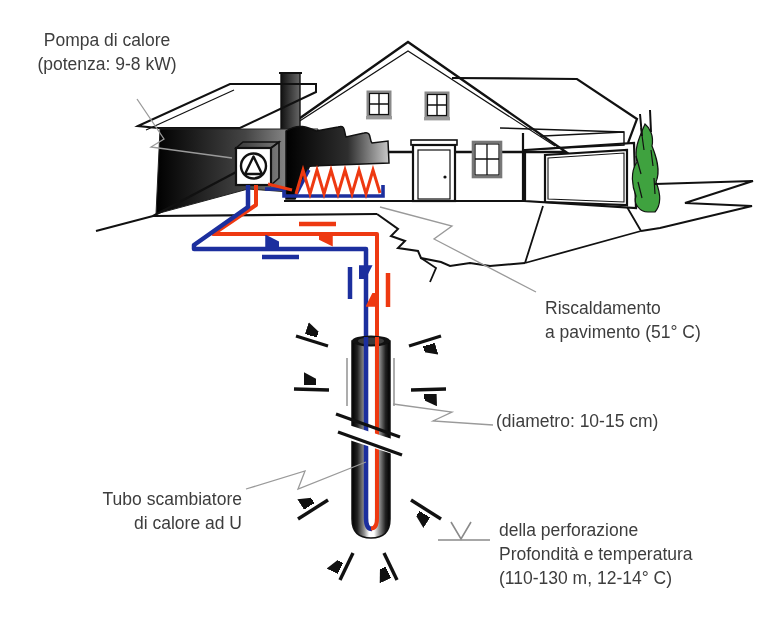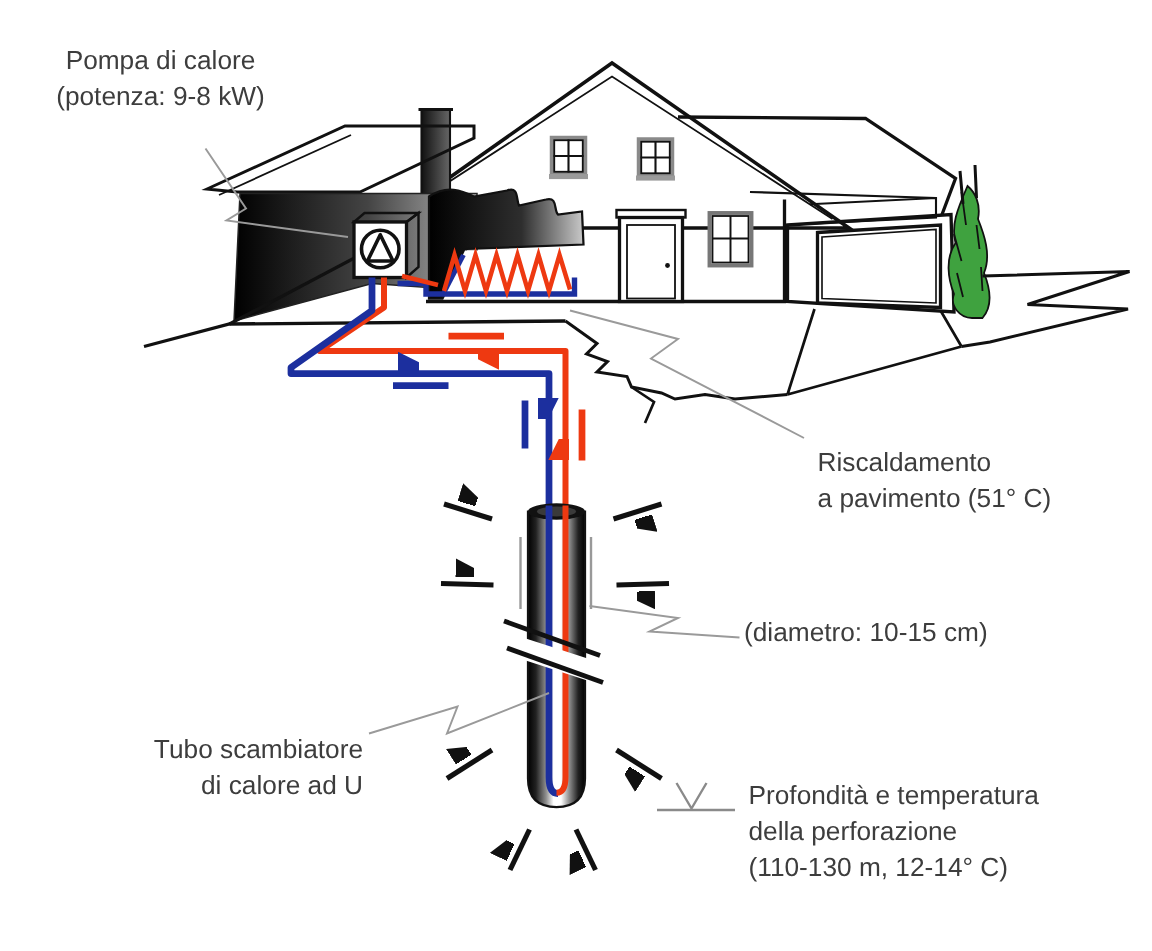"Profondità e temperatura" div { order: before "della perforazione" -> after "della perforazione" }
